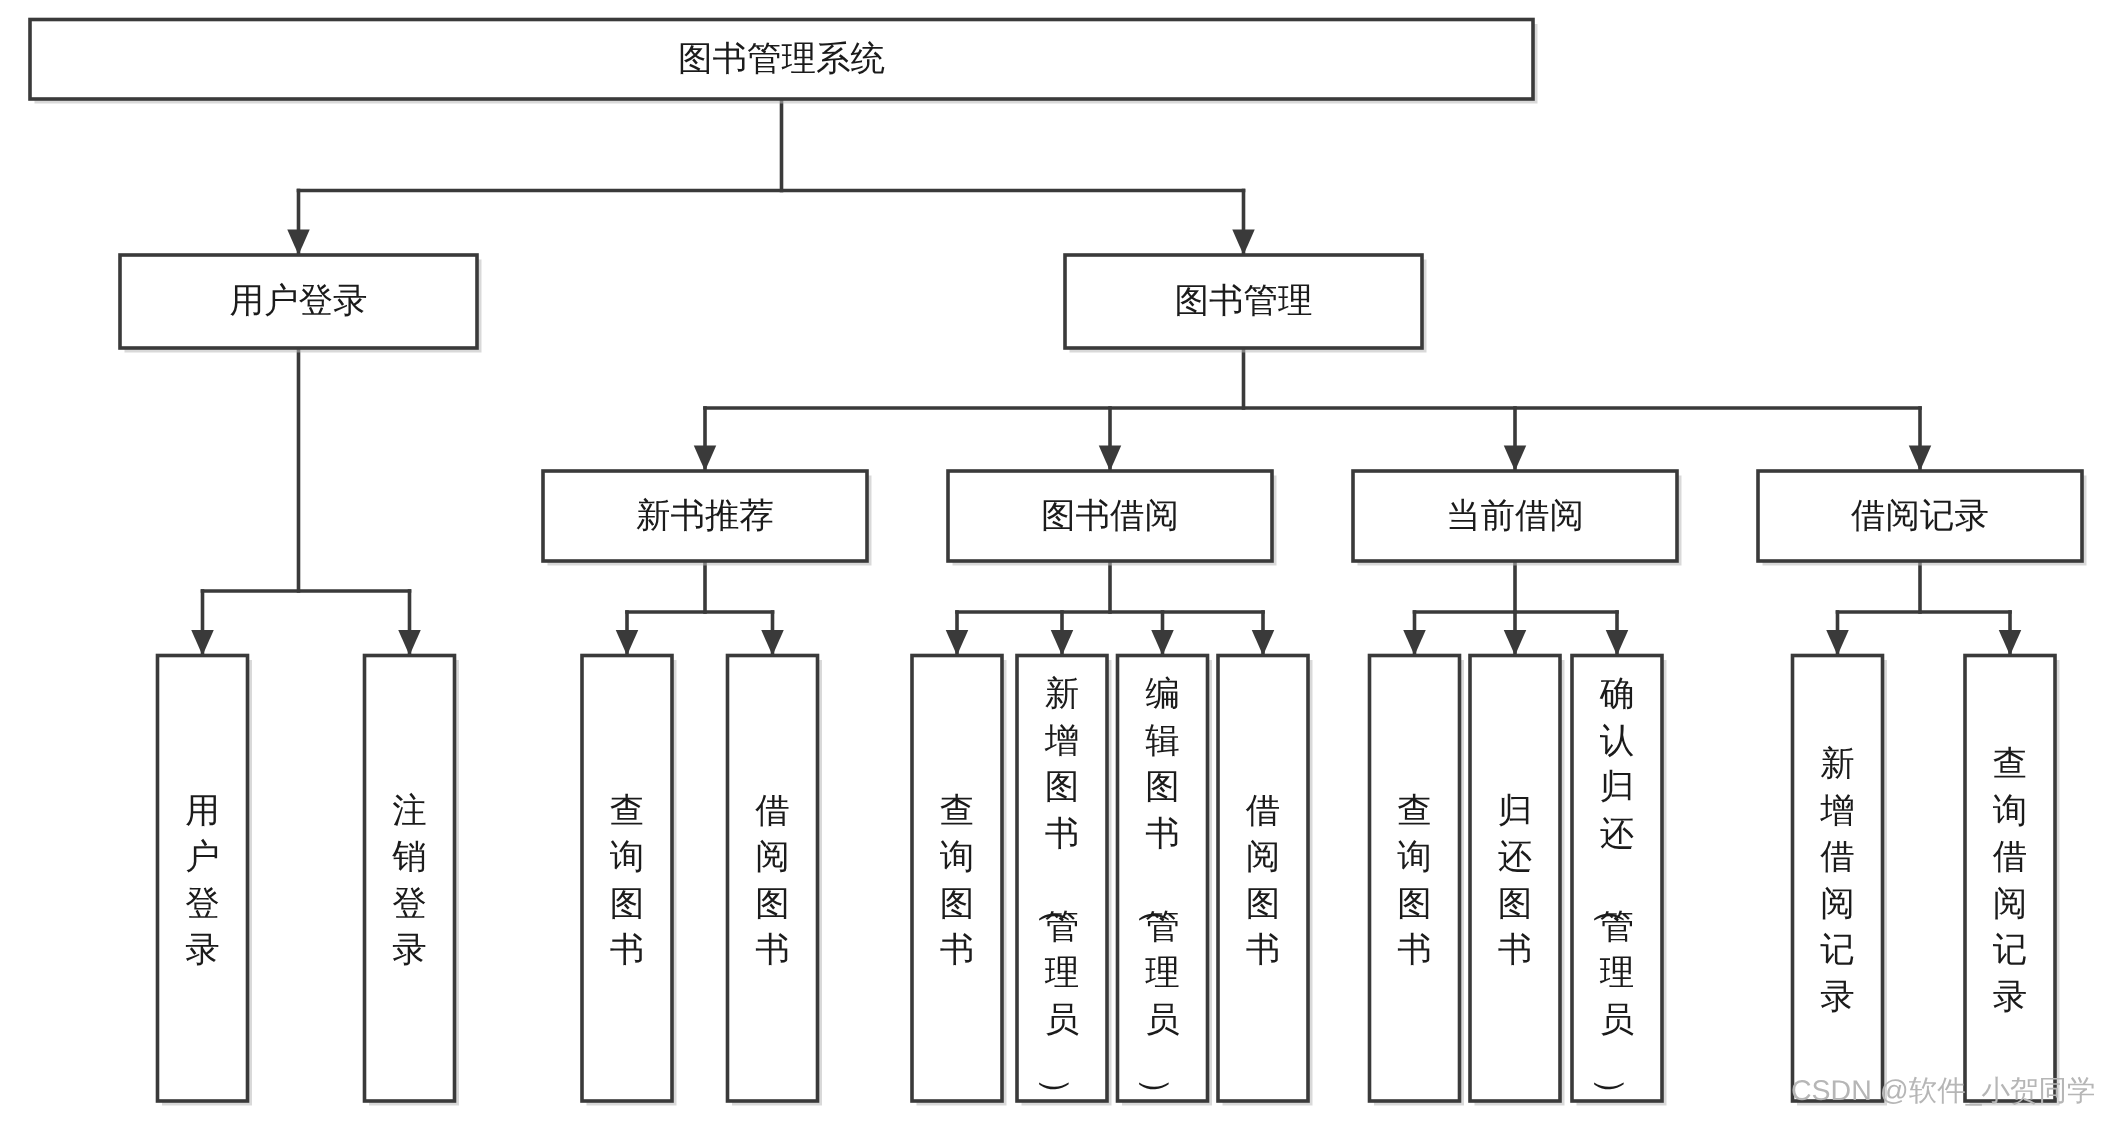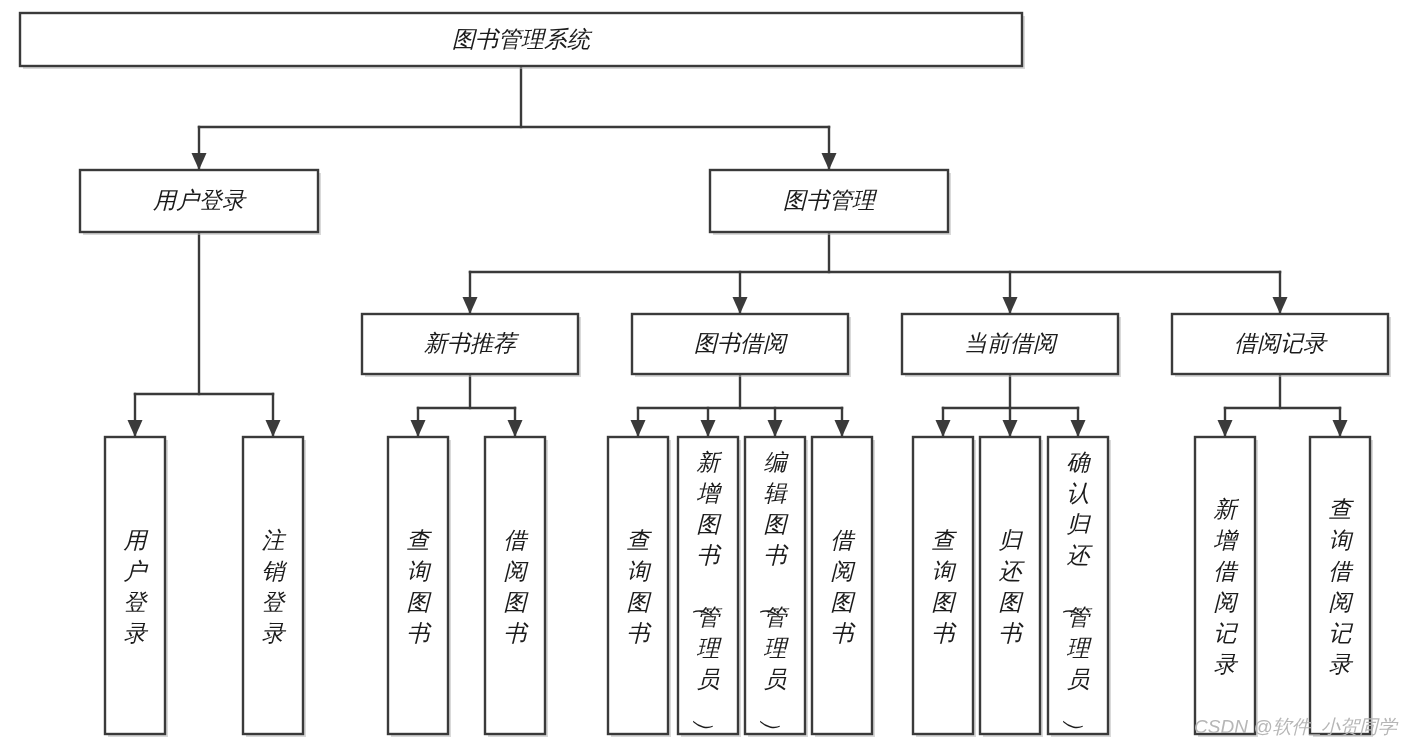"图书管理系统" #diagram-root { font-style: italic -> none }
